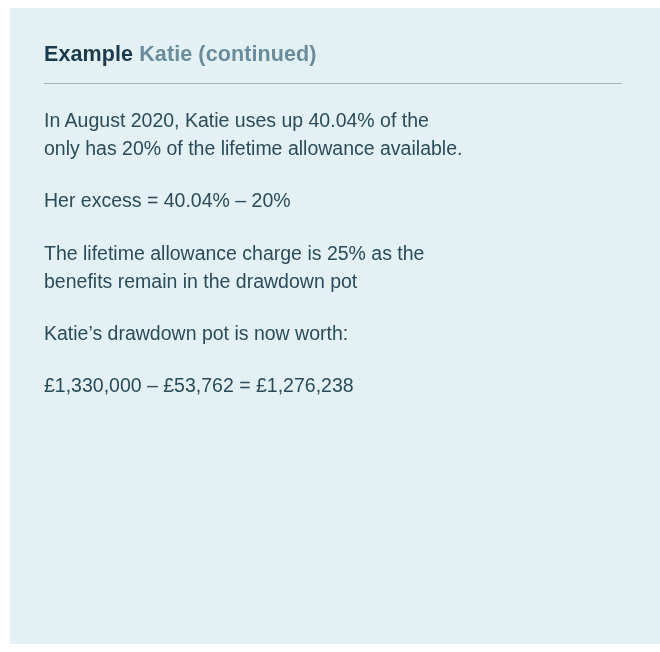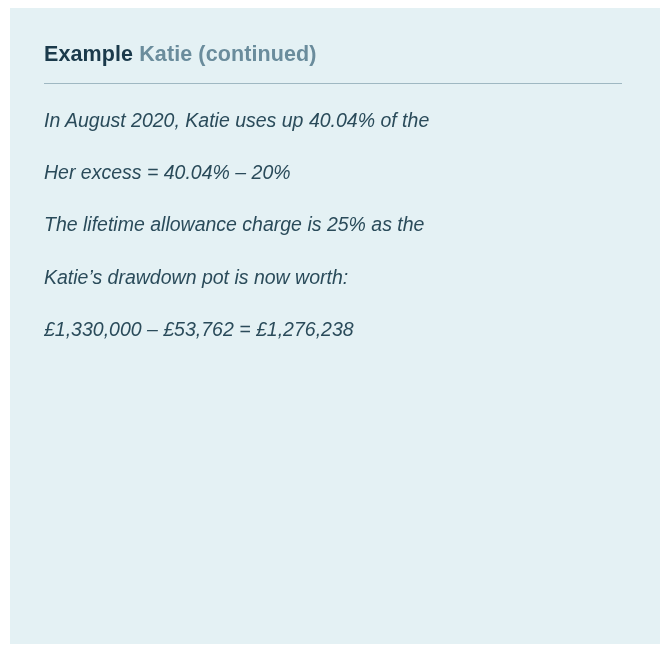"In August 2020, Katie uses" .para { font-style: italic -> none }
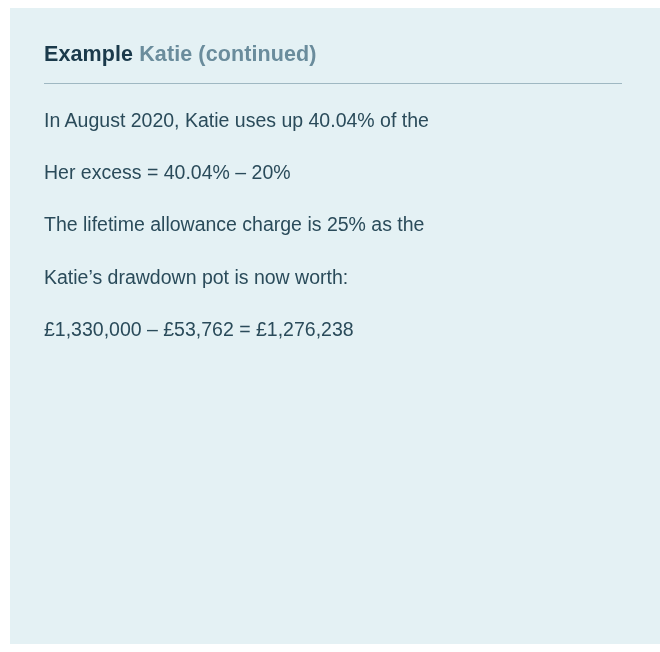"only has 20% of the" span.line { html: none -> <span>only has 20% of the lifetime allowance available.</span> }
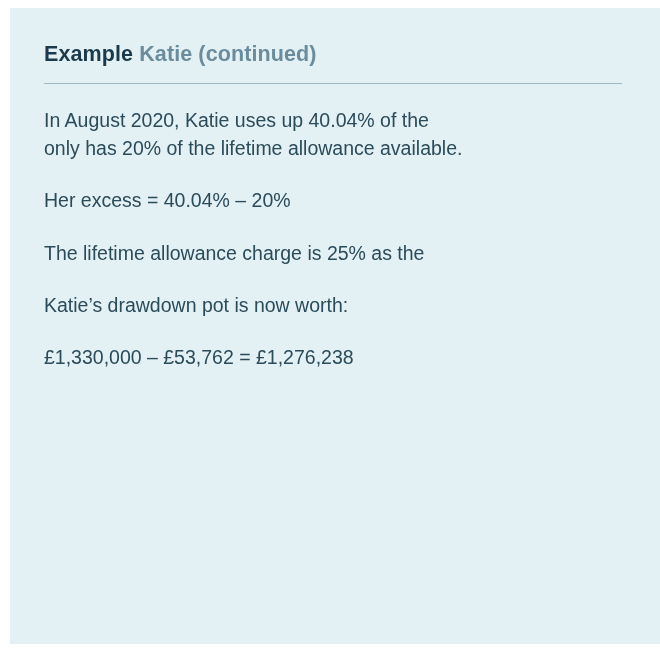"benefits remain in the drawdown" span.line { html: none -> <span>benefits remain in the drawdown pot</span> }
